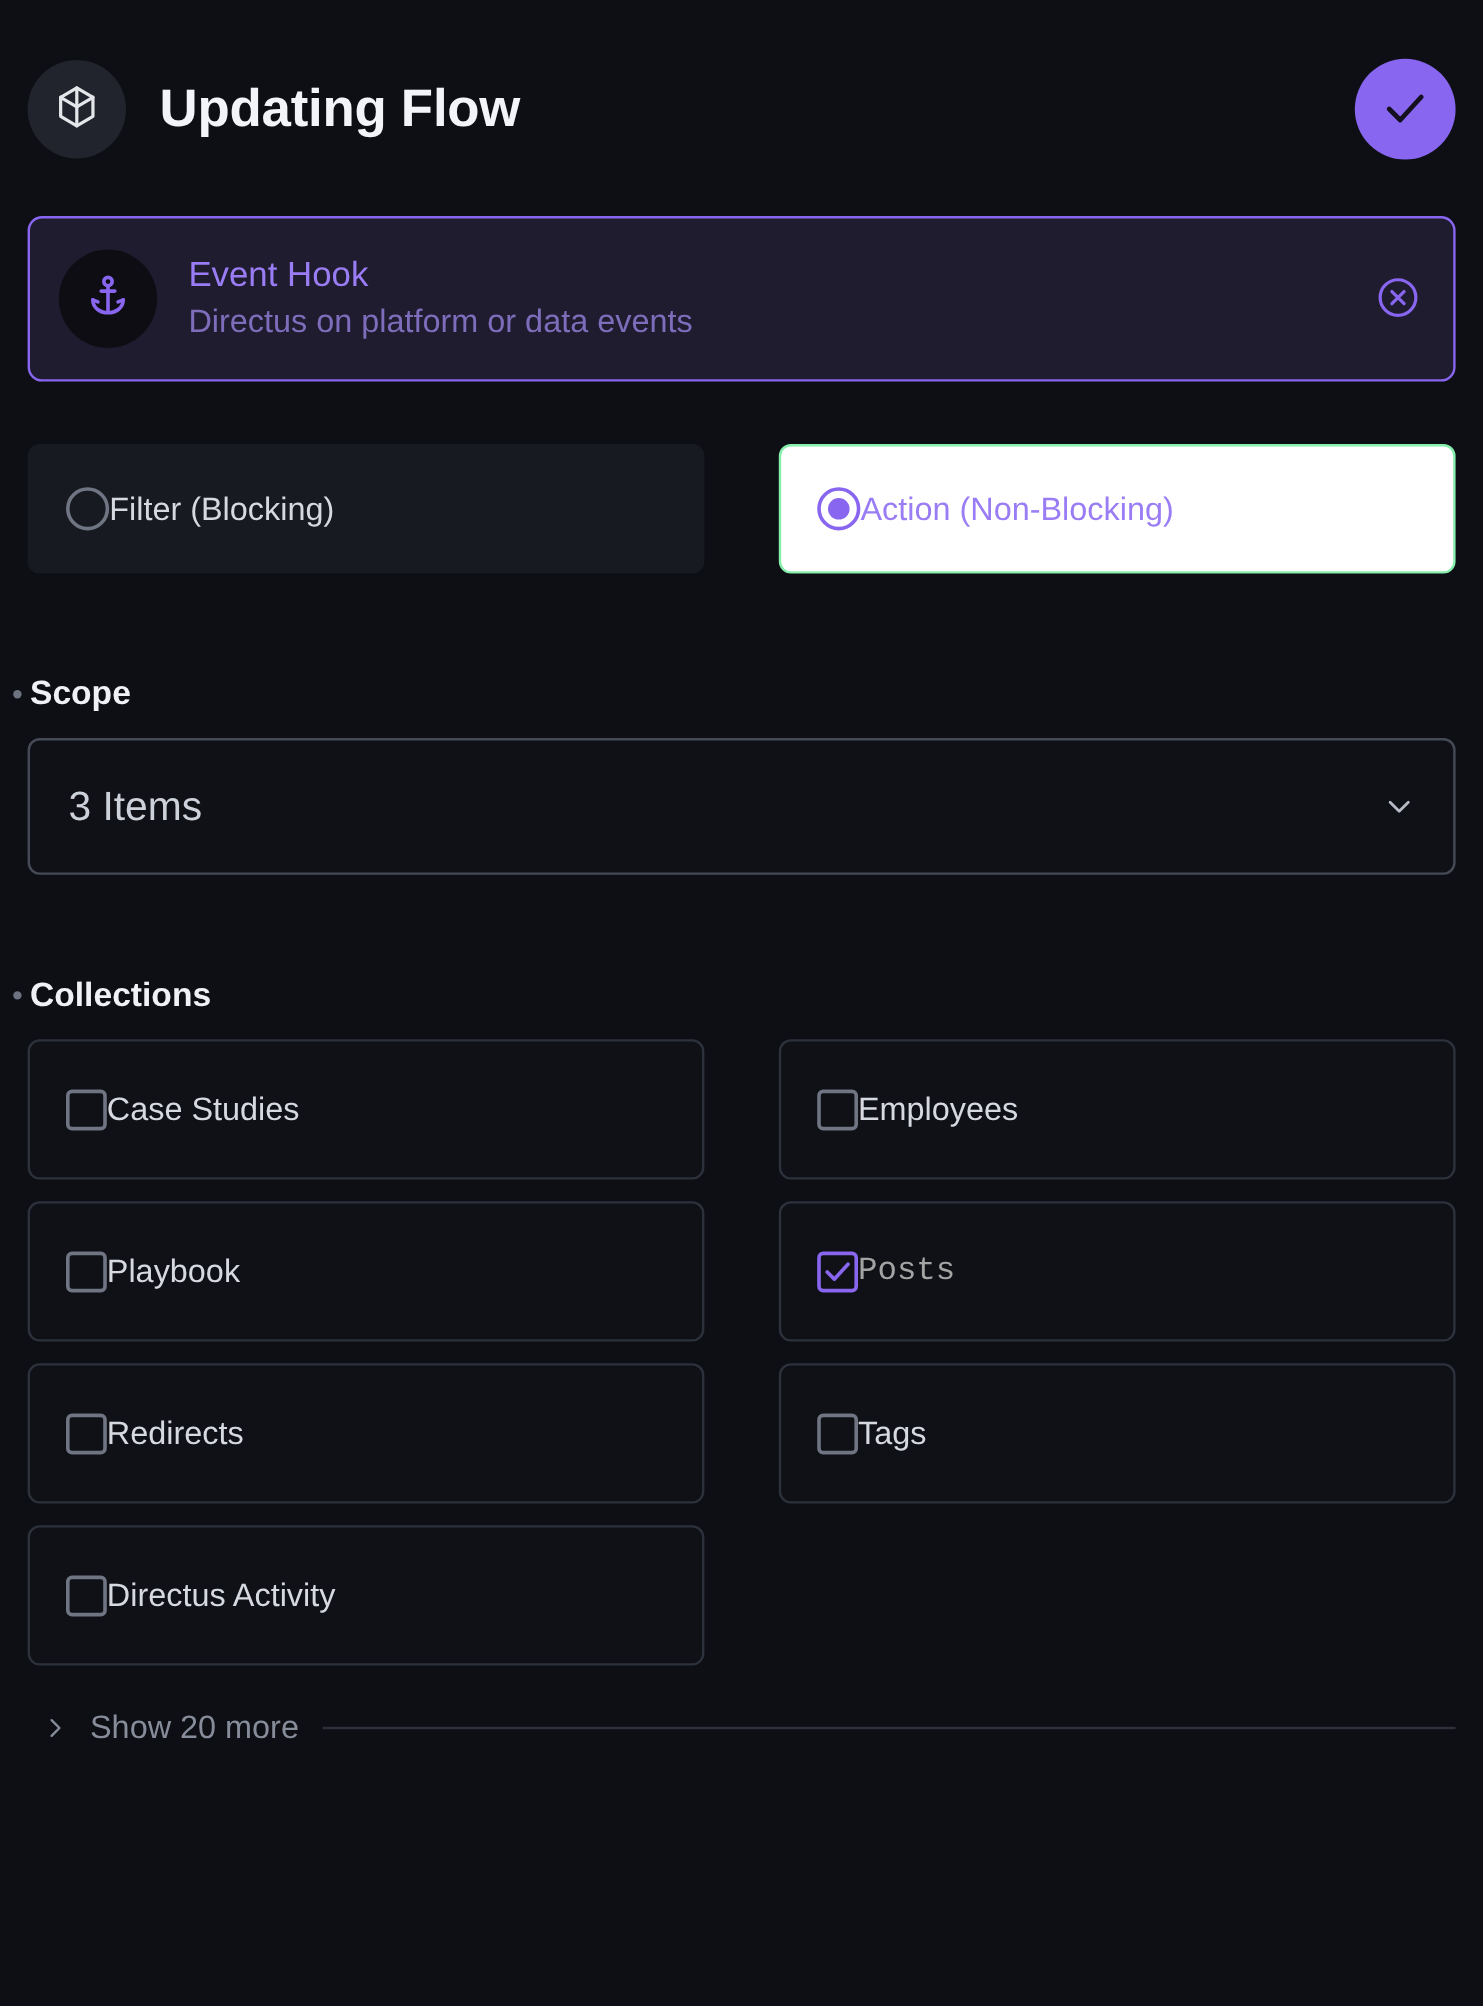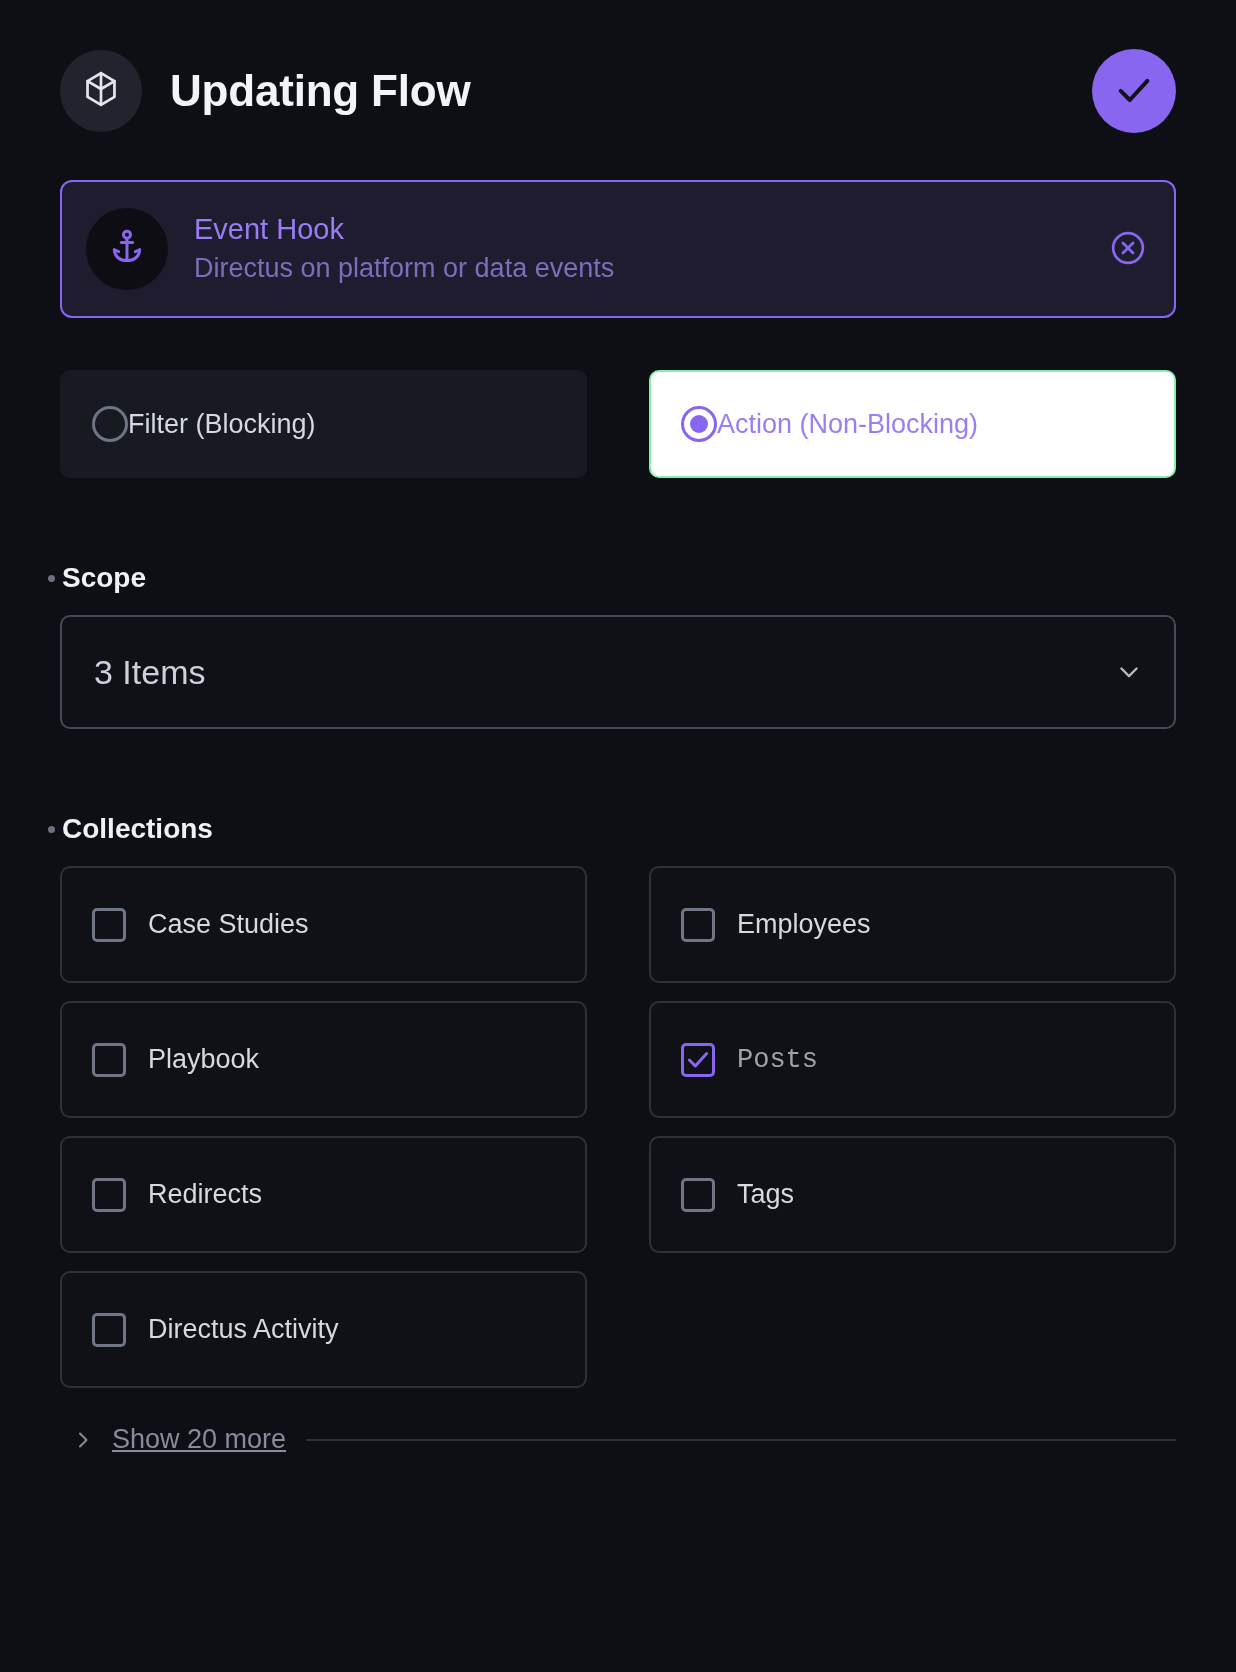"Updating Flow" .page { padding: 0 60px -> 0 23px }
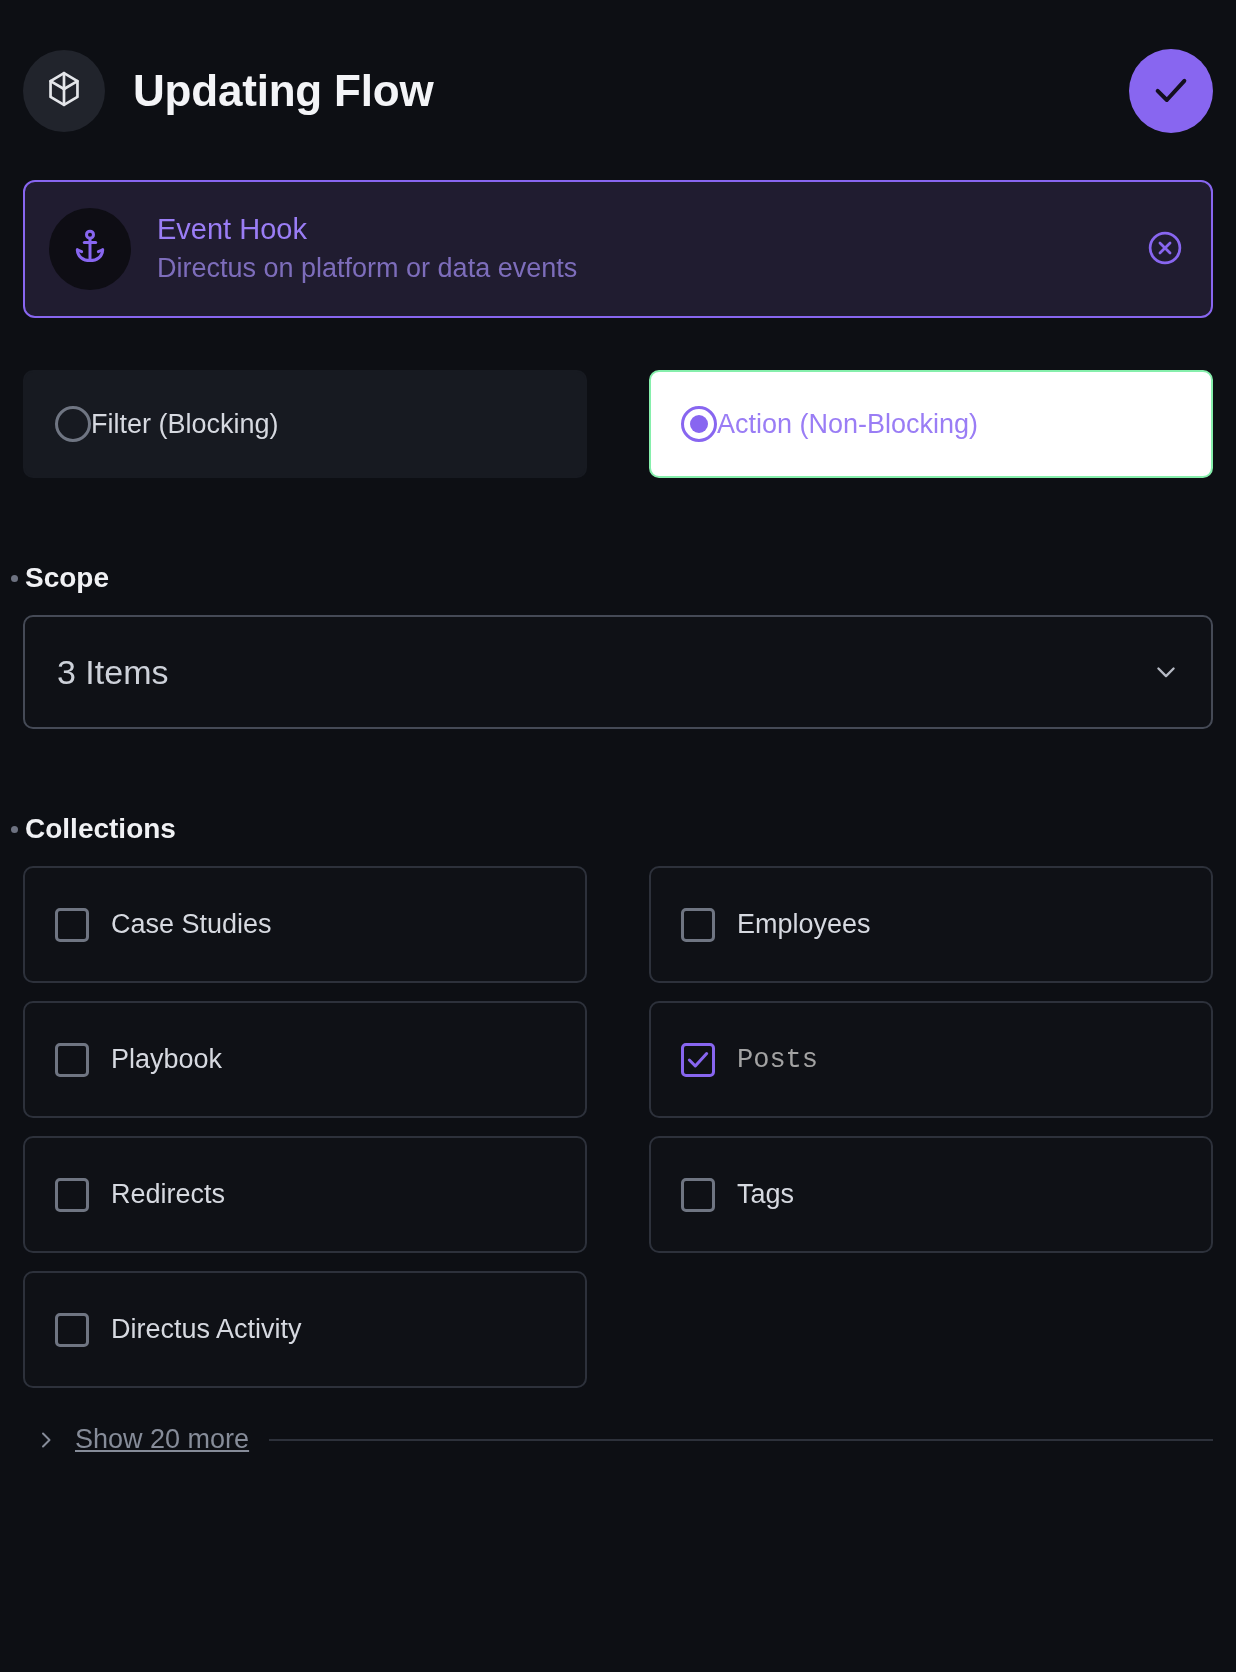"Case Studies" .cb-label { margin-left: 22px -> none }
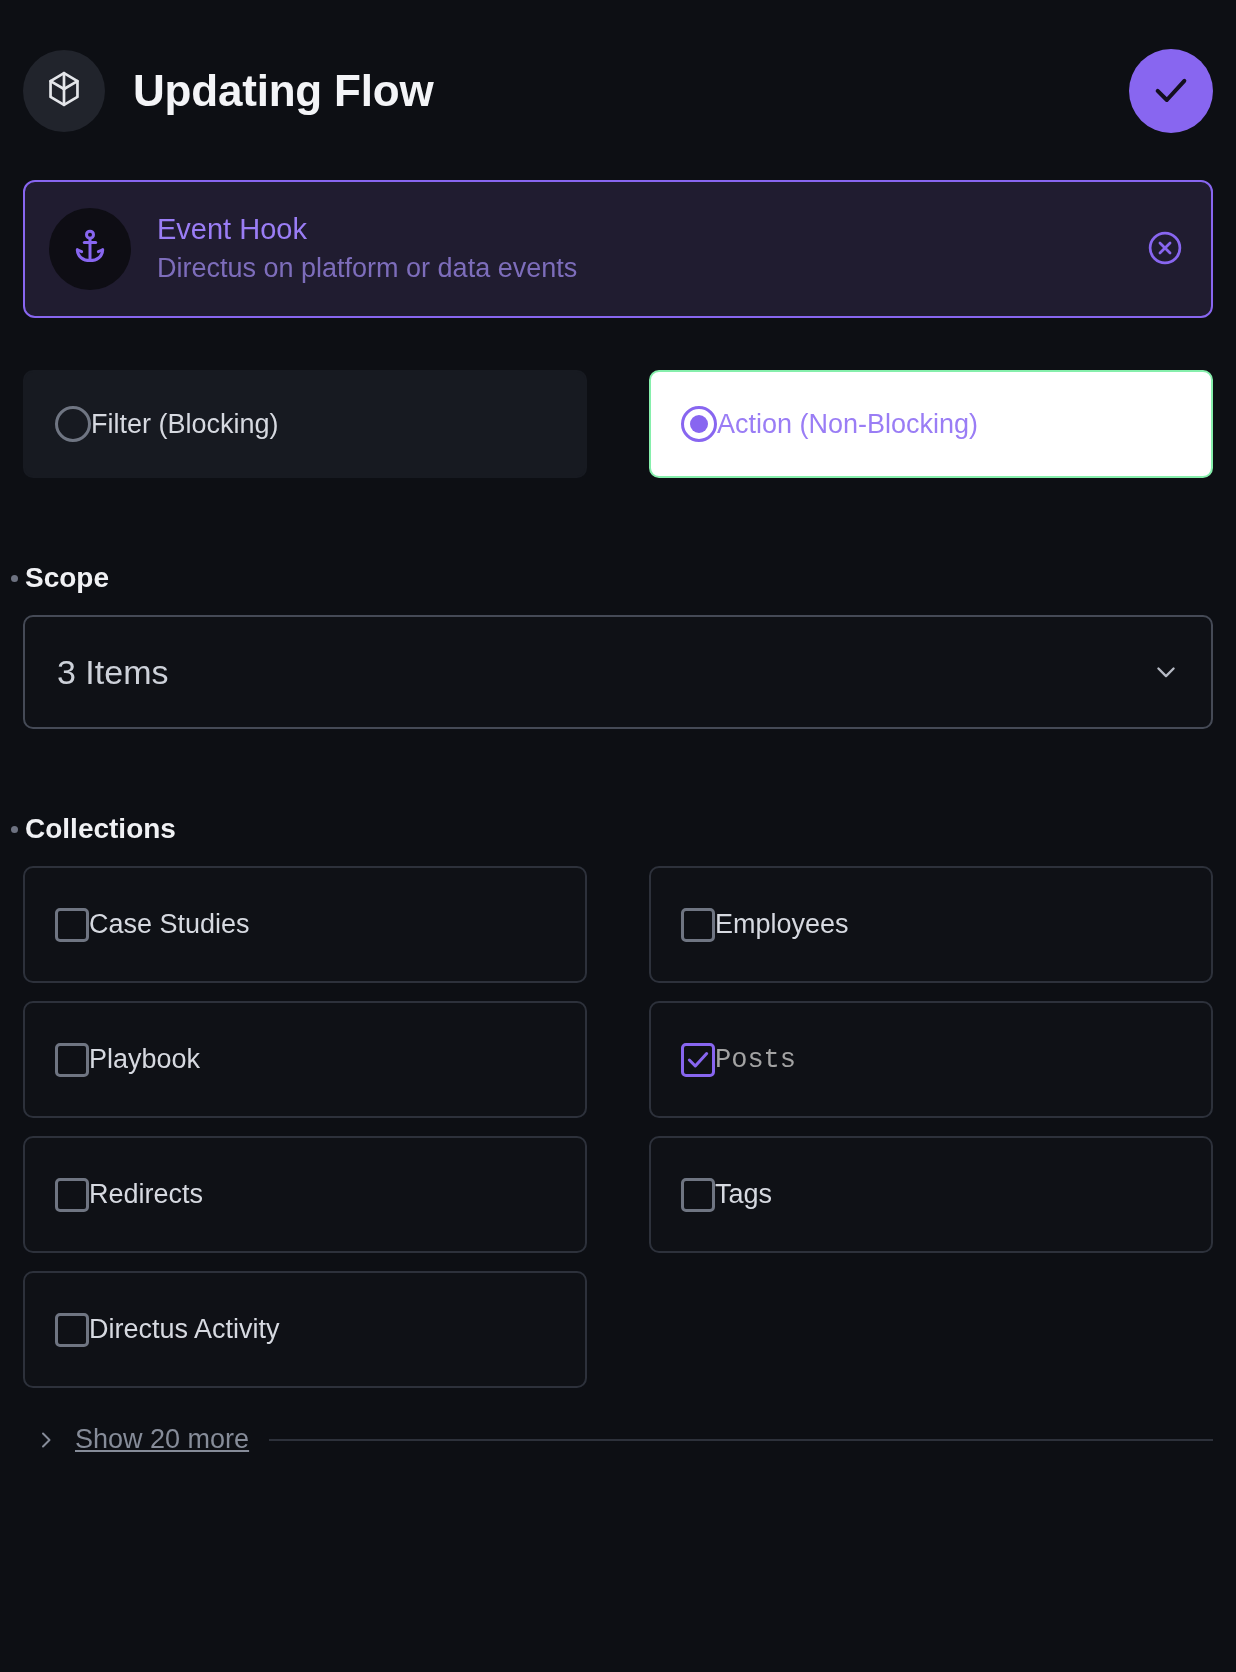"Show 20 more" .show-more-label { text-decoration: underline -> none }
